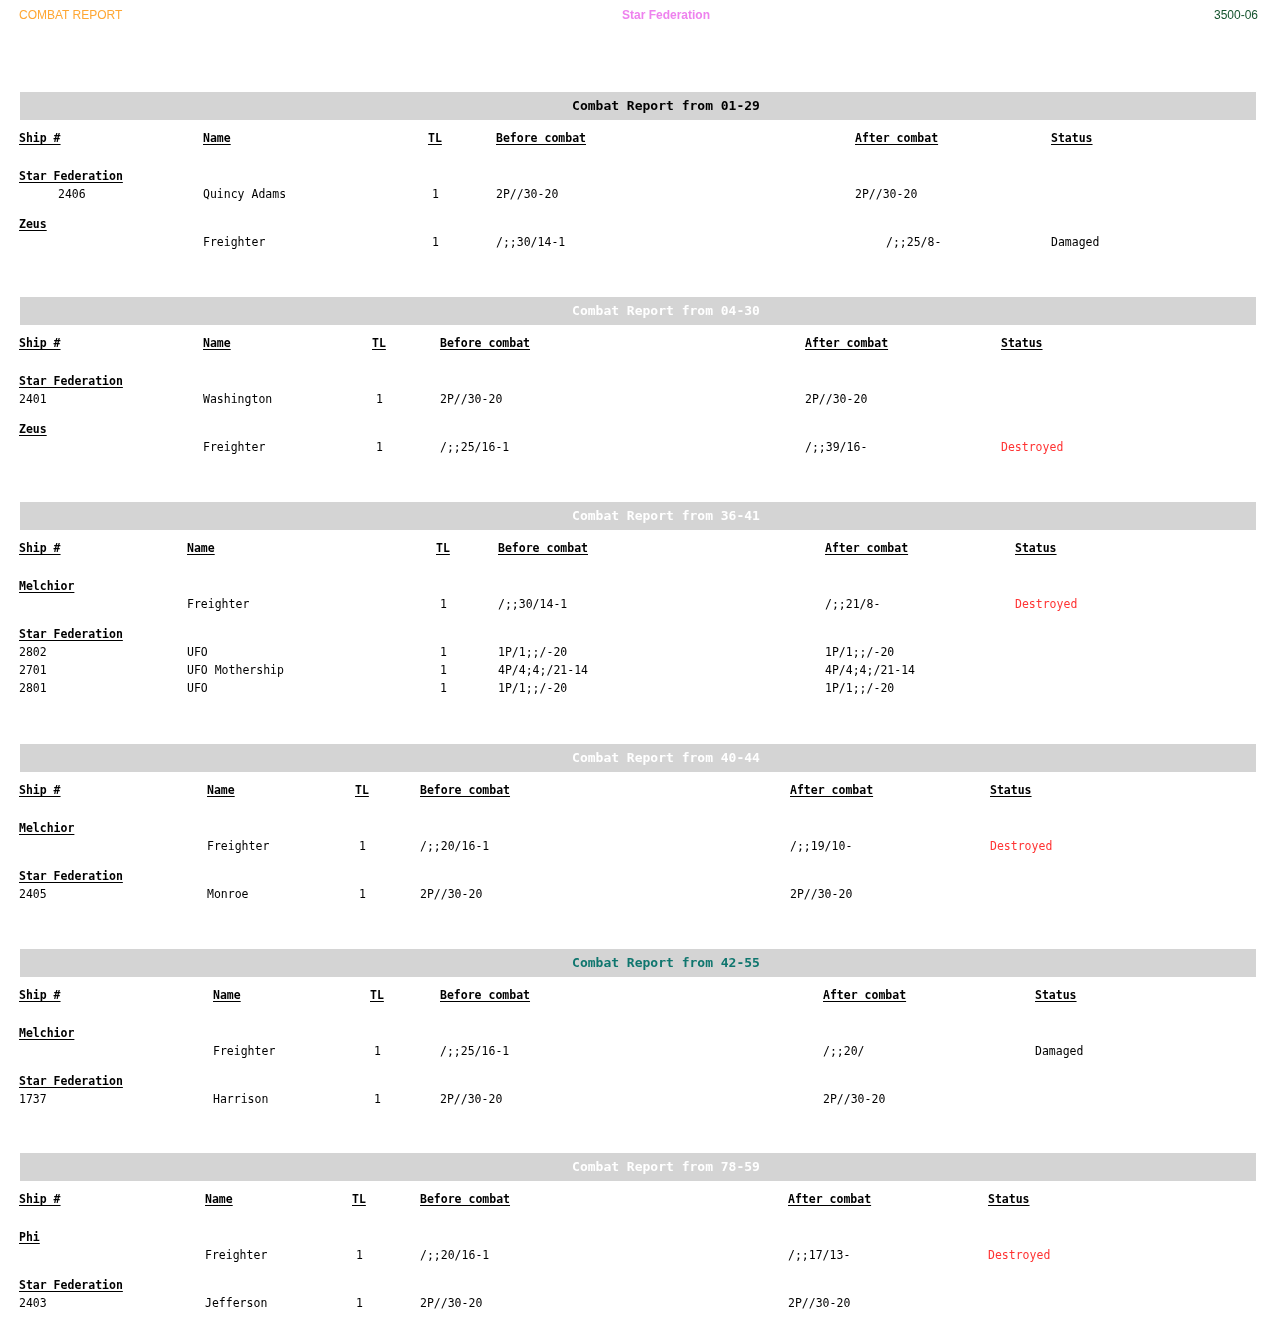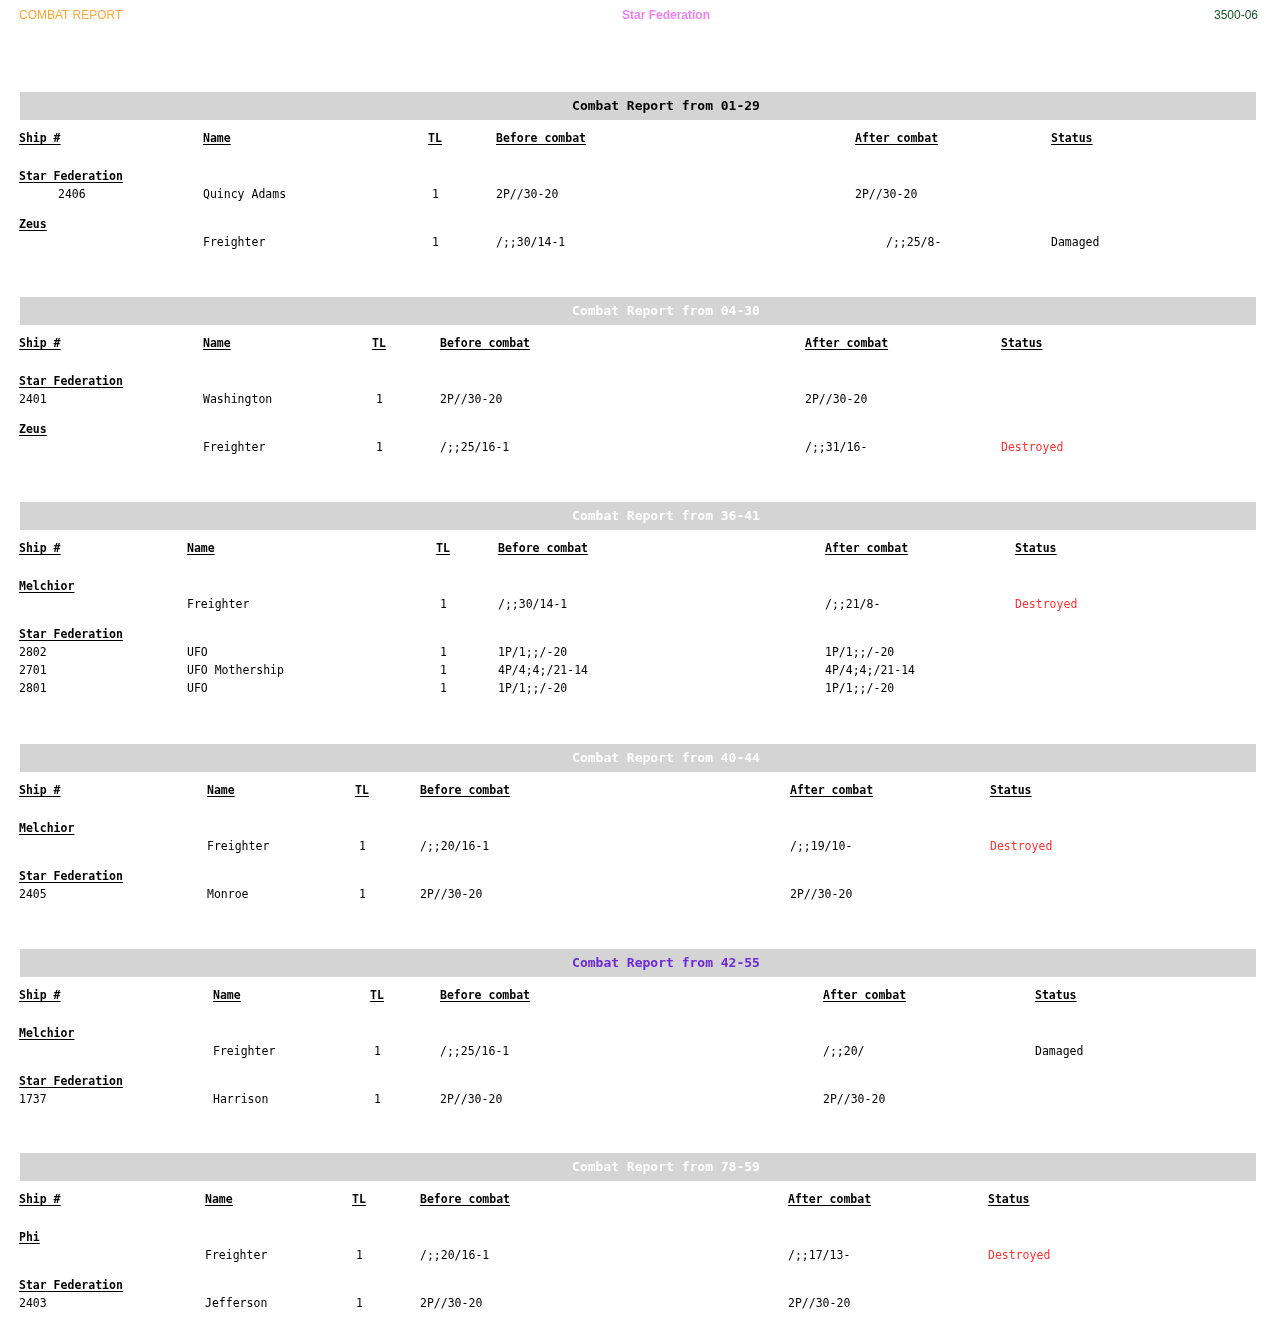"/;;31/16-" span.cell { text: 31/16- -> 39/16- }
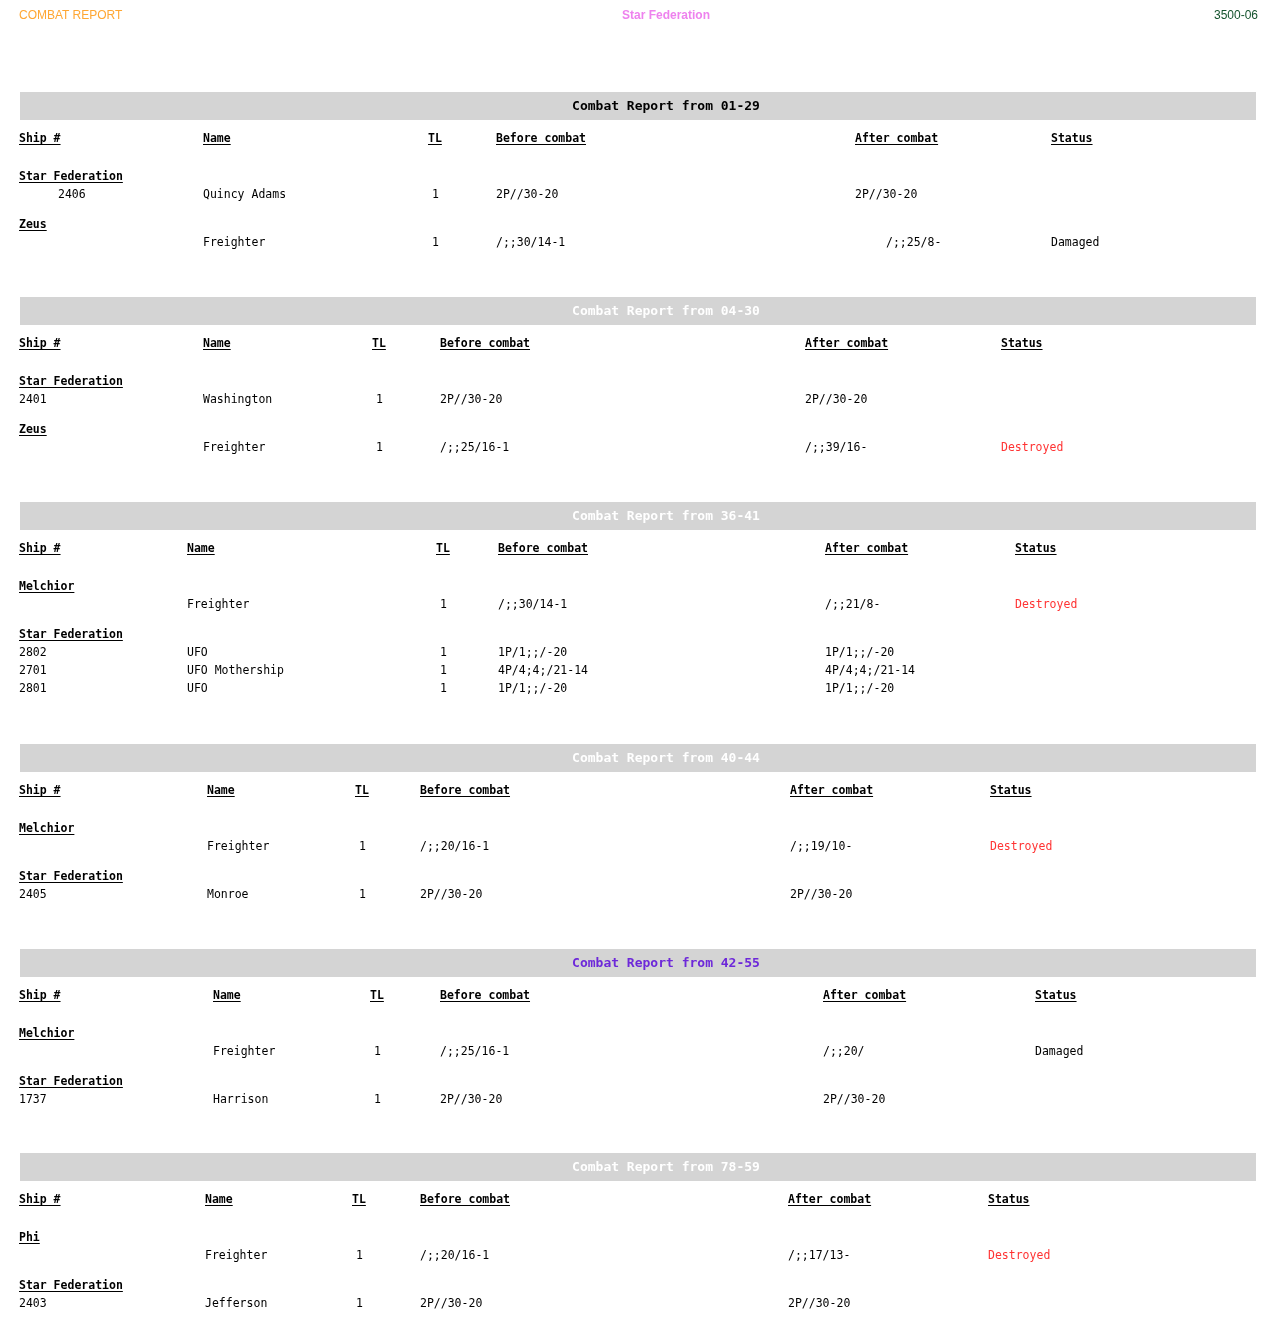"Combat Report from 42-55" span.bar-title { color: #6d28d9 -> #0f766e }
